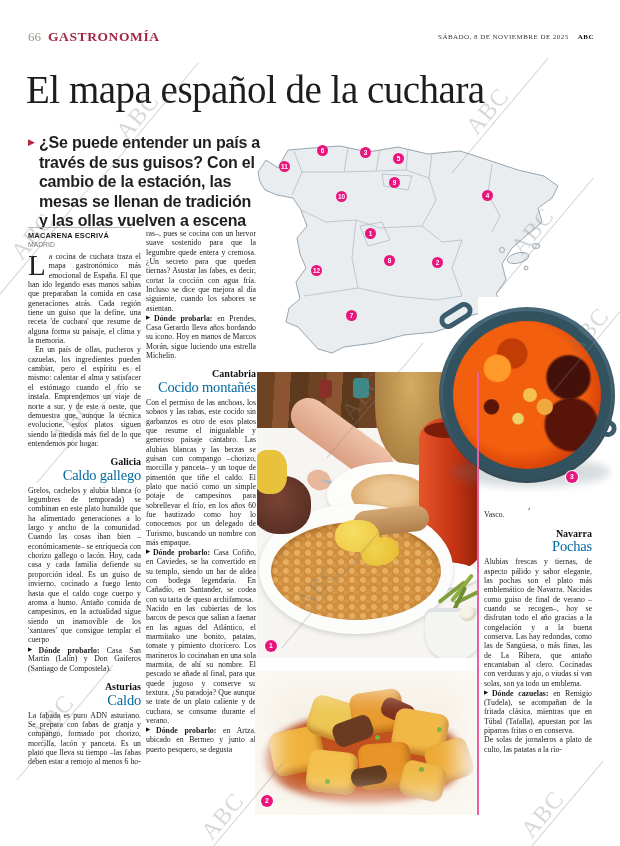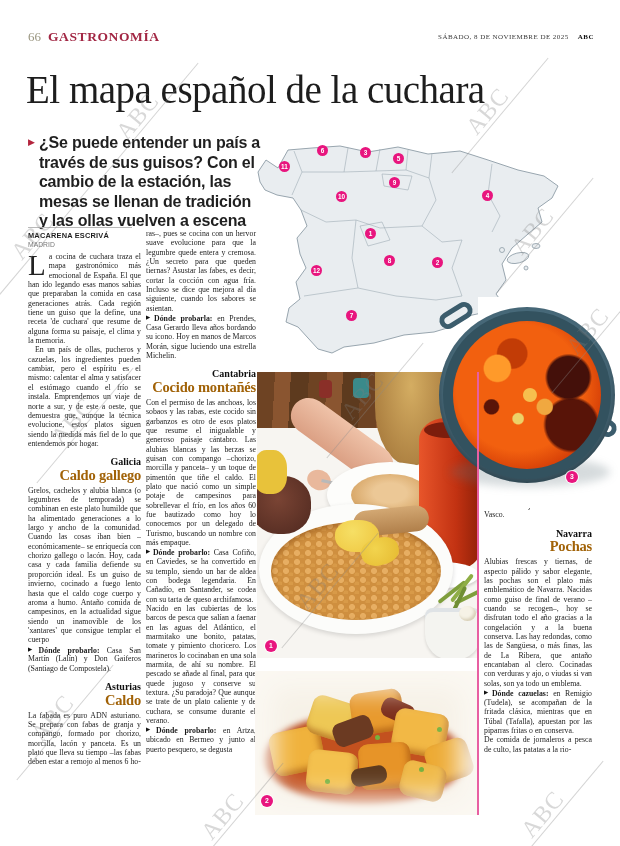"ras–, pues se cocina con" p { text: evolucione -> sostenido }
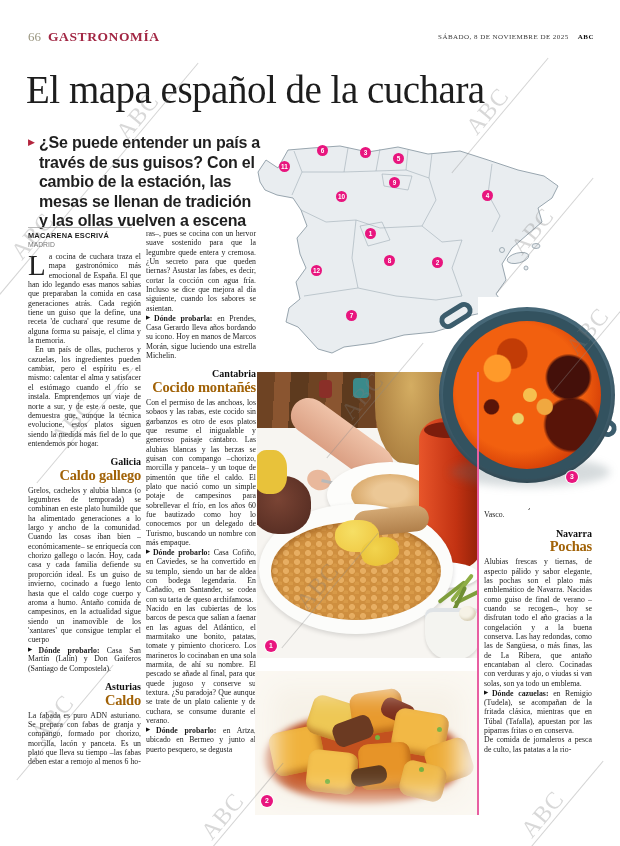"Cocido montañés" .sec .dish { color: #a16207 -> #0369a1; font-weight: bold -> normal }
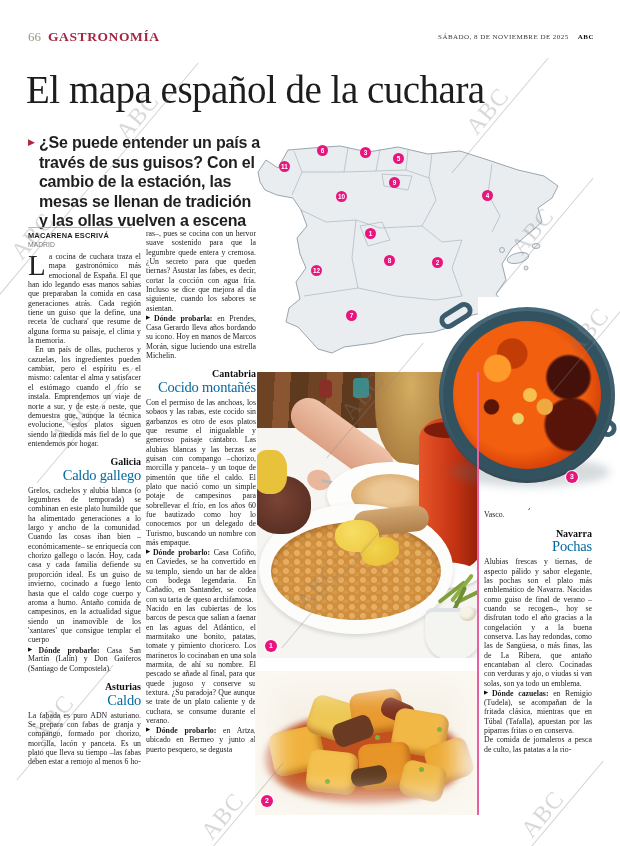"De comida de jornaleros a" p { text: comida de jornaleros a pesca -> solas de jornaleros a plato }
